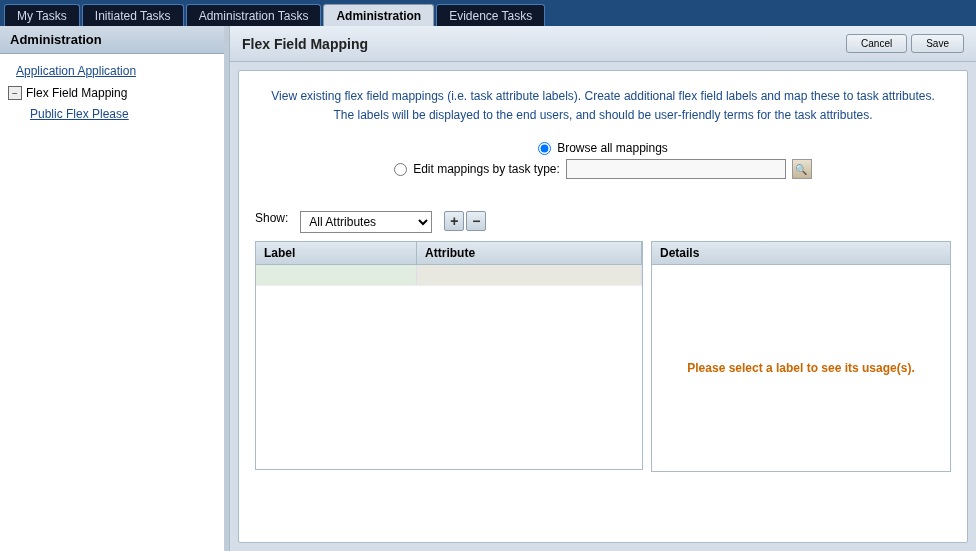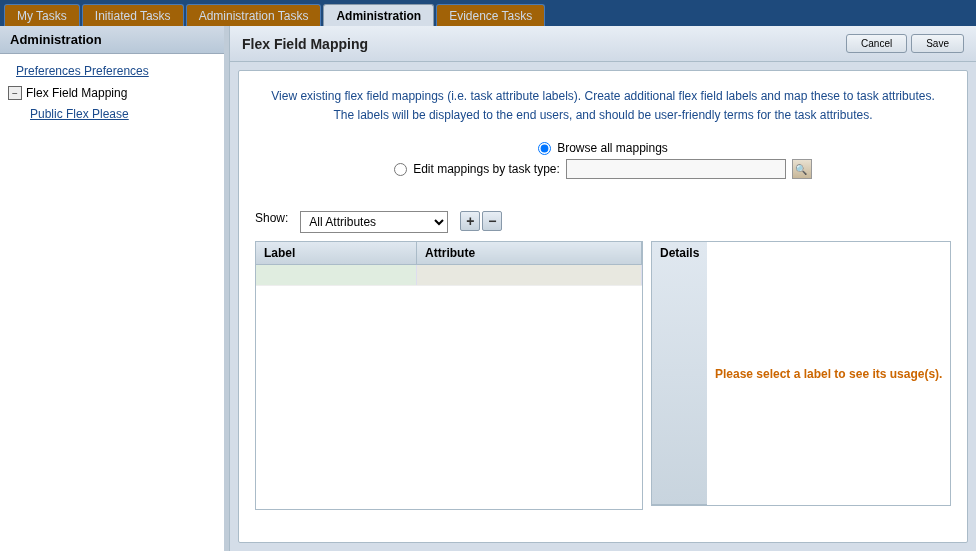"My Tasks" .tab { background: #a16207 -> #0f172a }
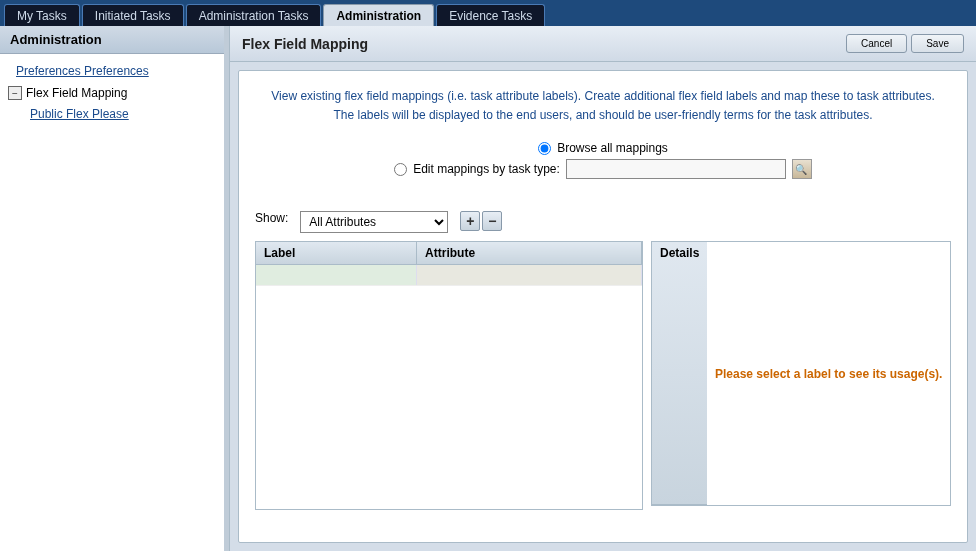"Preferences Preferences" div.sidebar-item { text: Preferences Preferences -> Application Application }
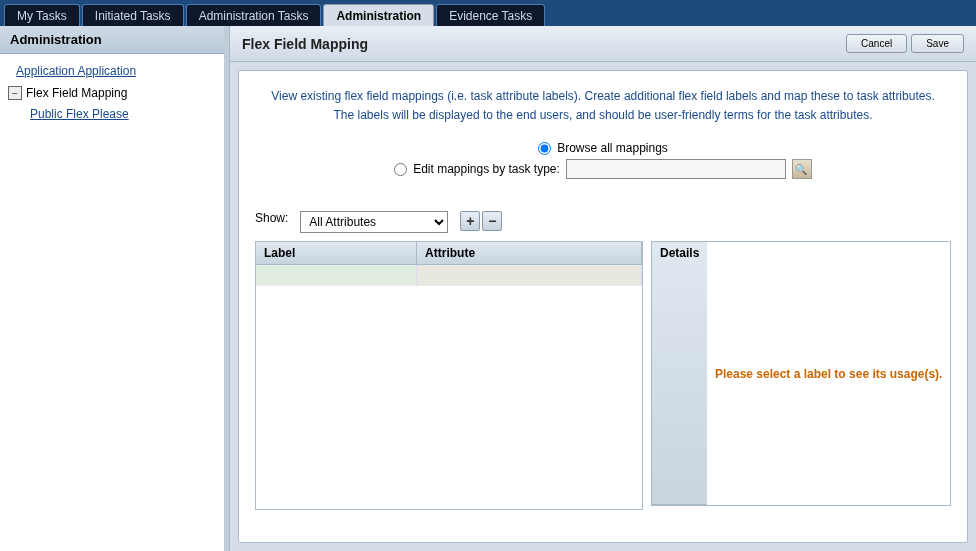"All Attributes" .show-select { width: 148px -> 132px }
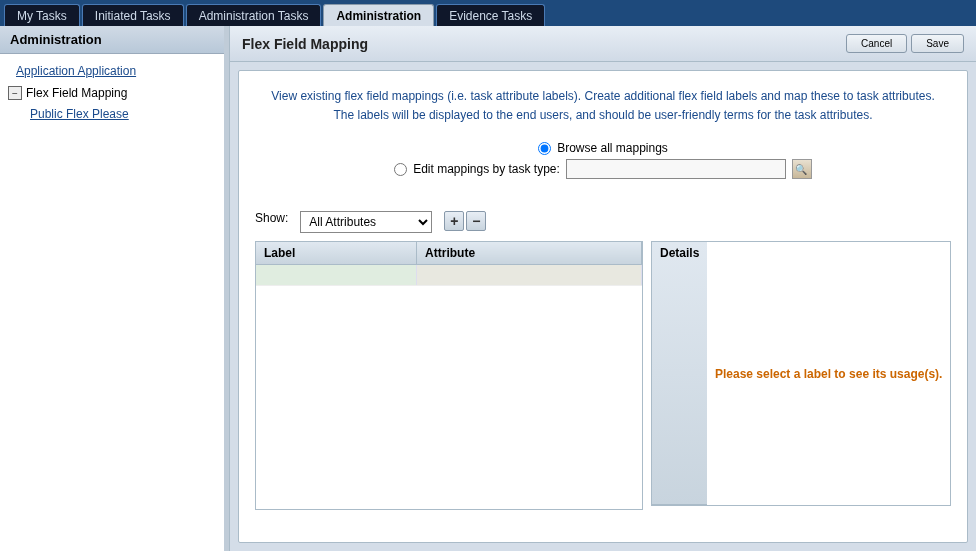"Label" .mapping-table-container { height: 269px -> 229px }
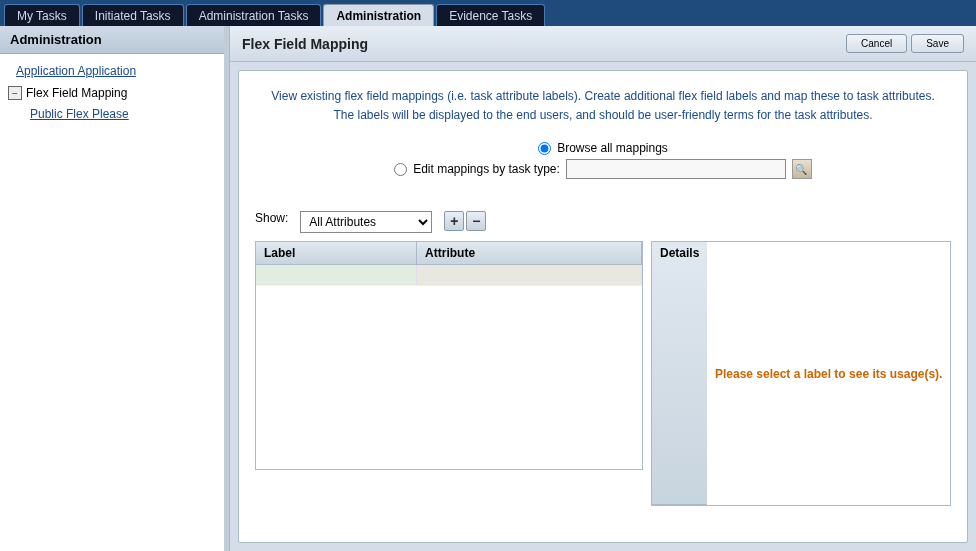"Details" .details-container { flex-direction: row -> column; height: 265px -> 231px }
